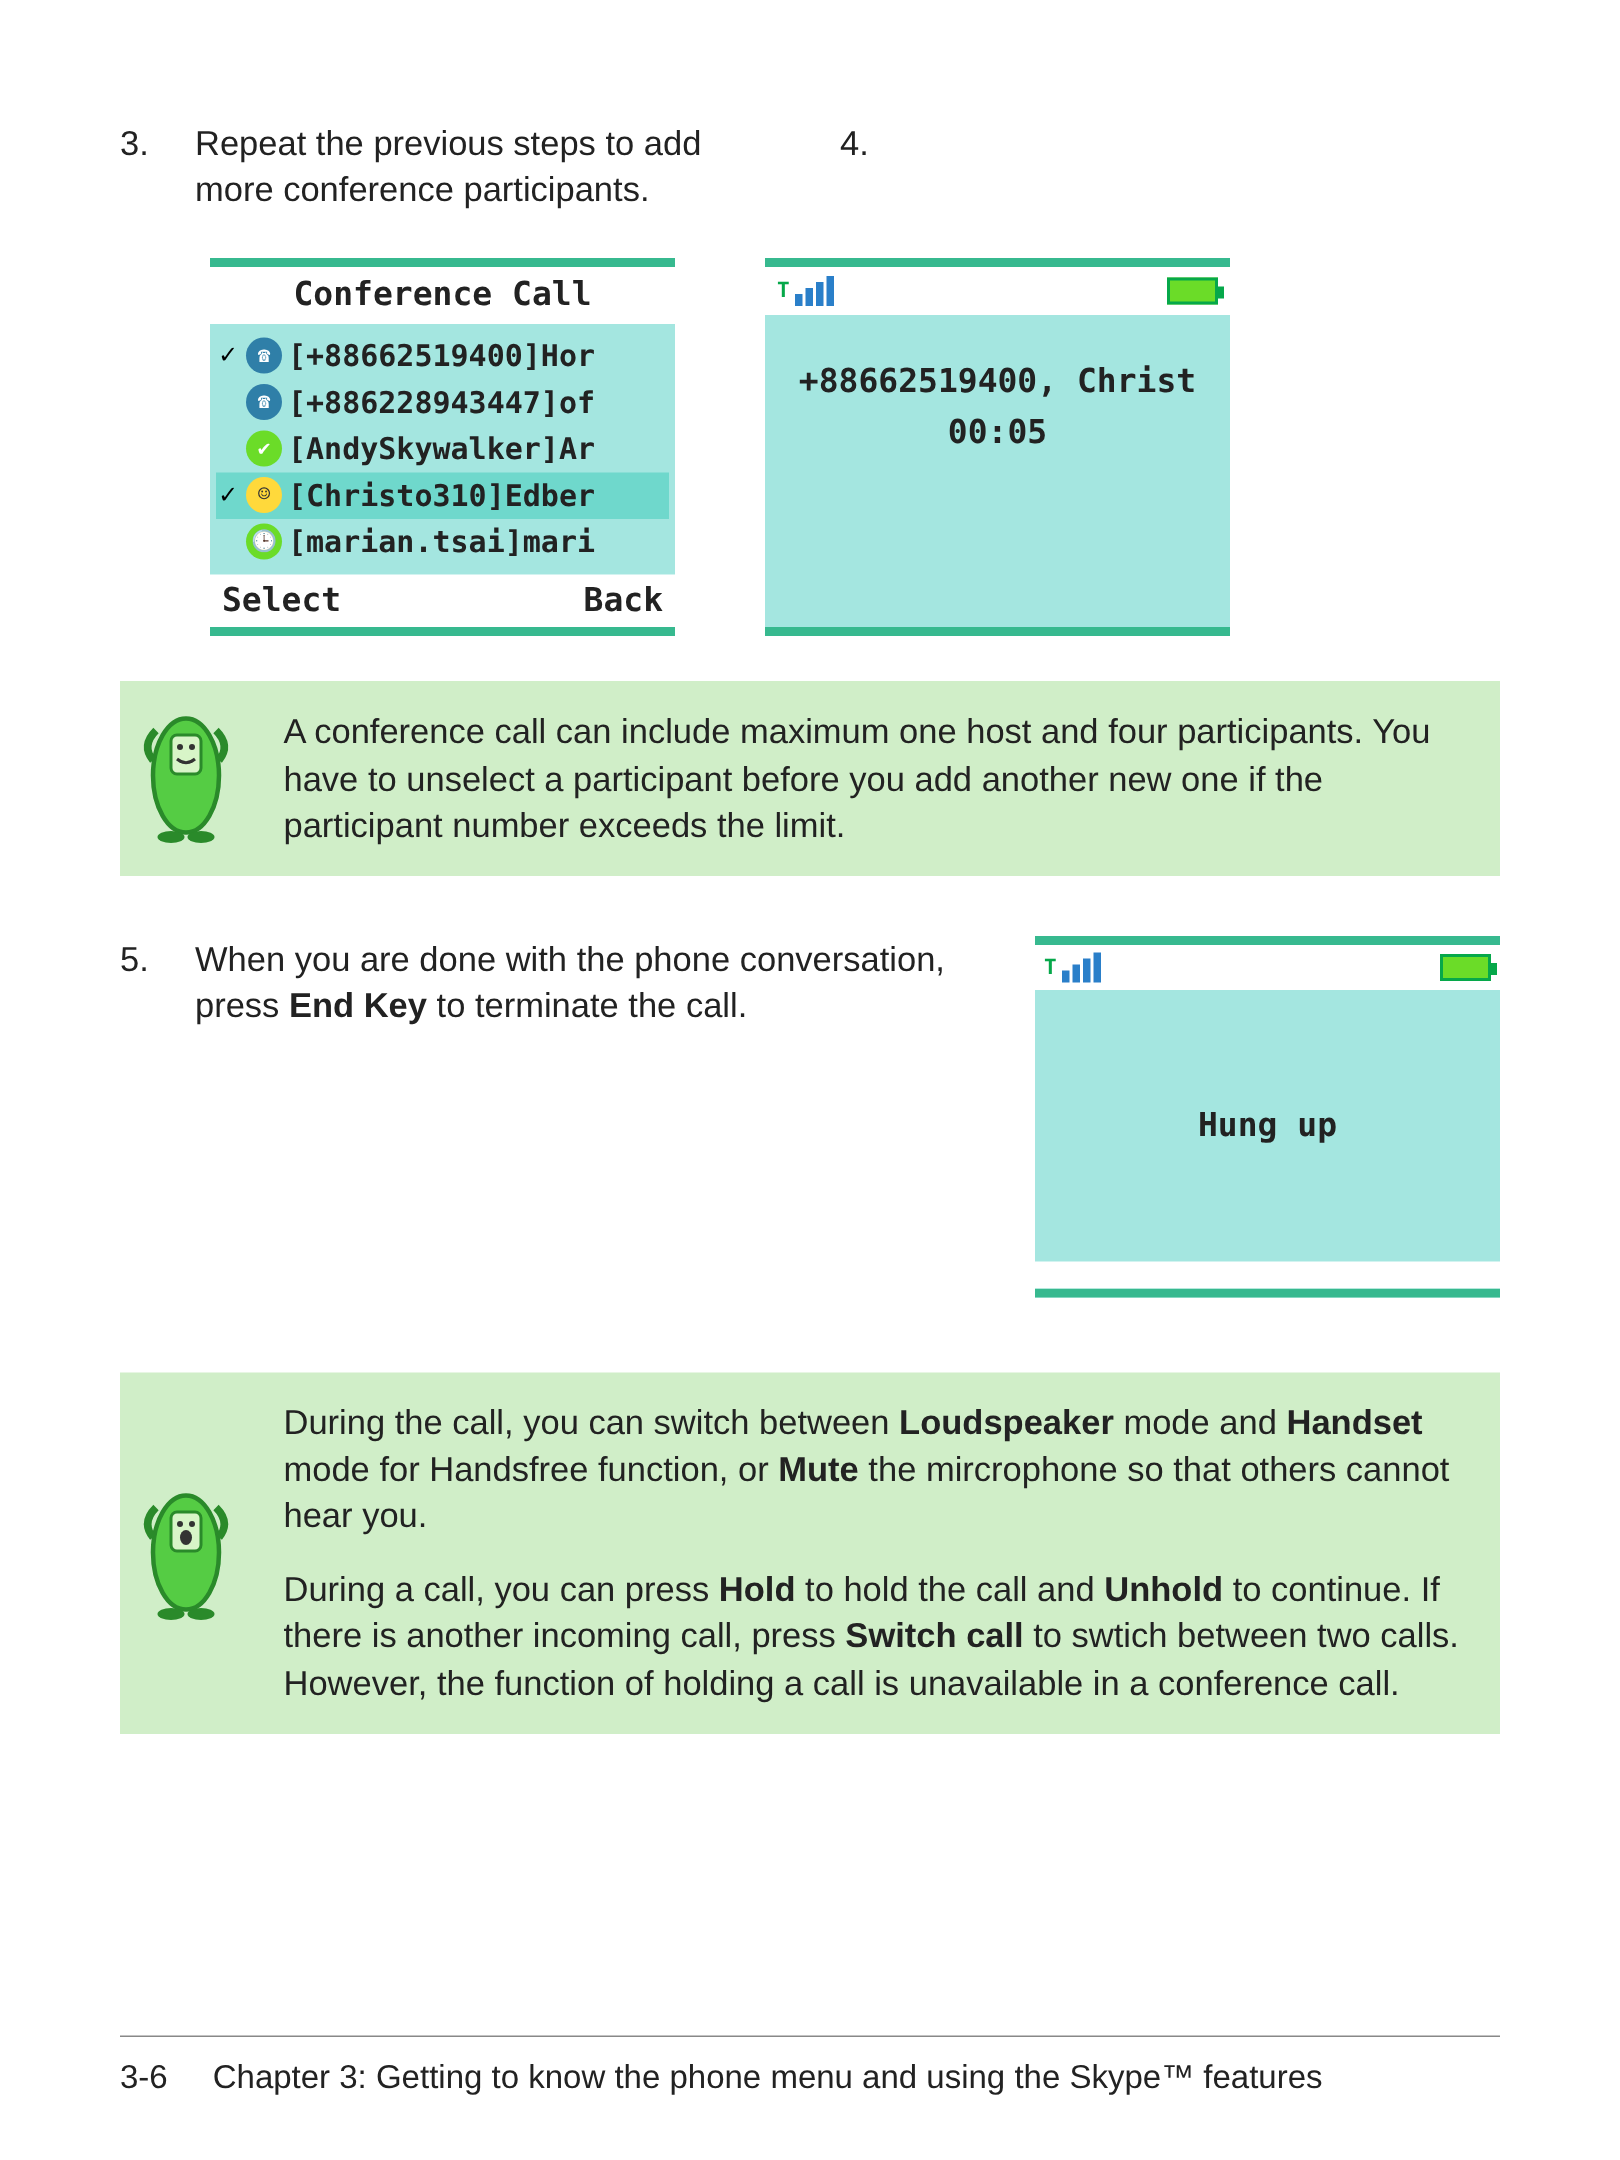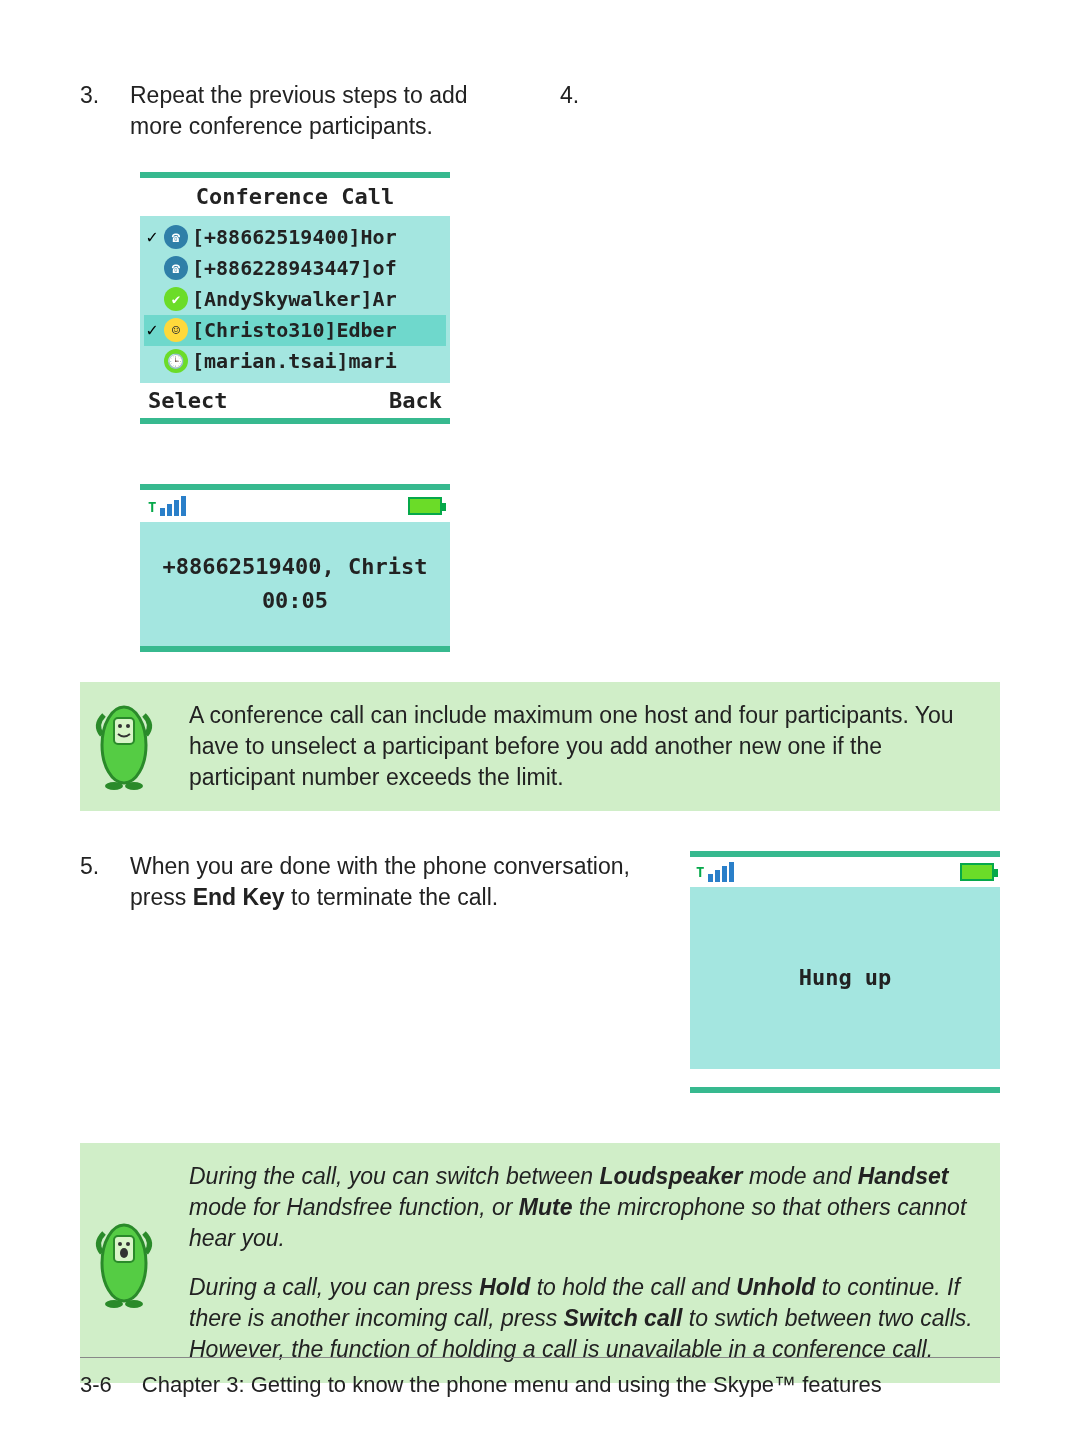"Conference Call" .screens-row { flex-direction: column -> none }
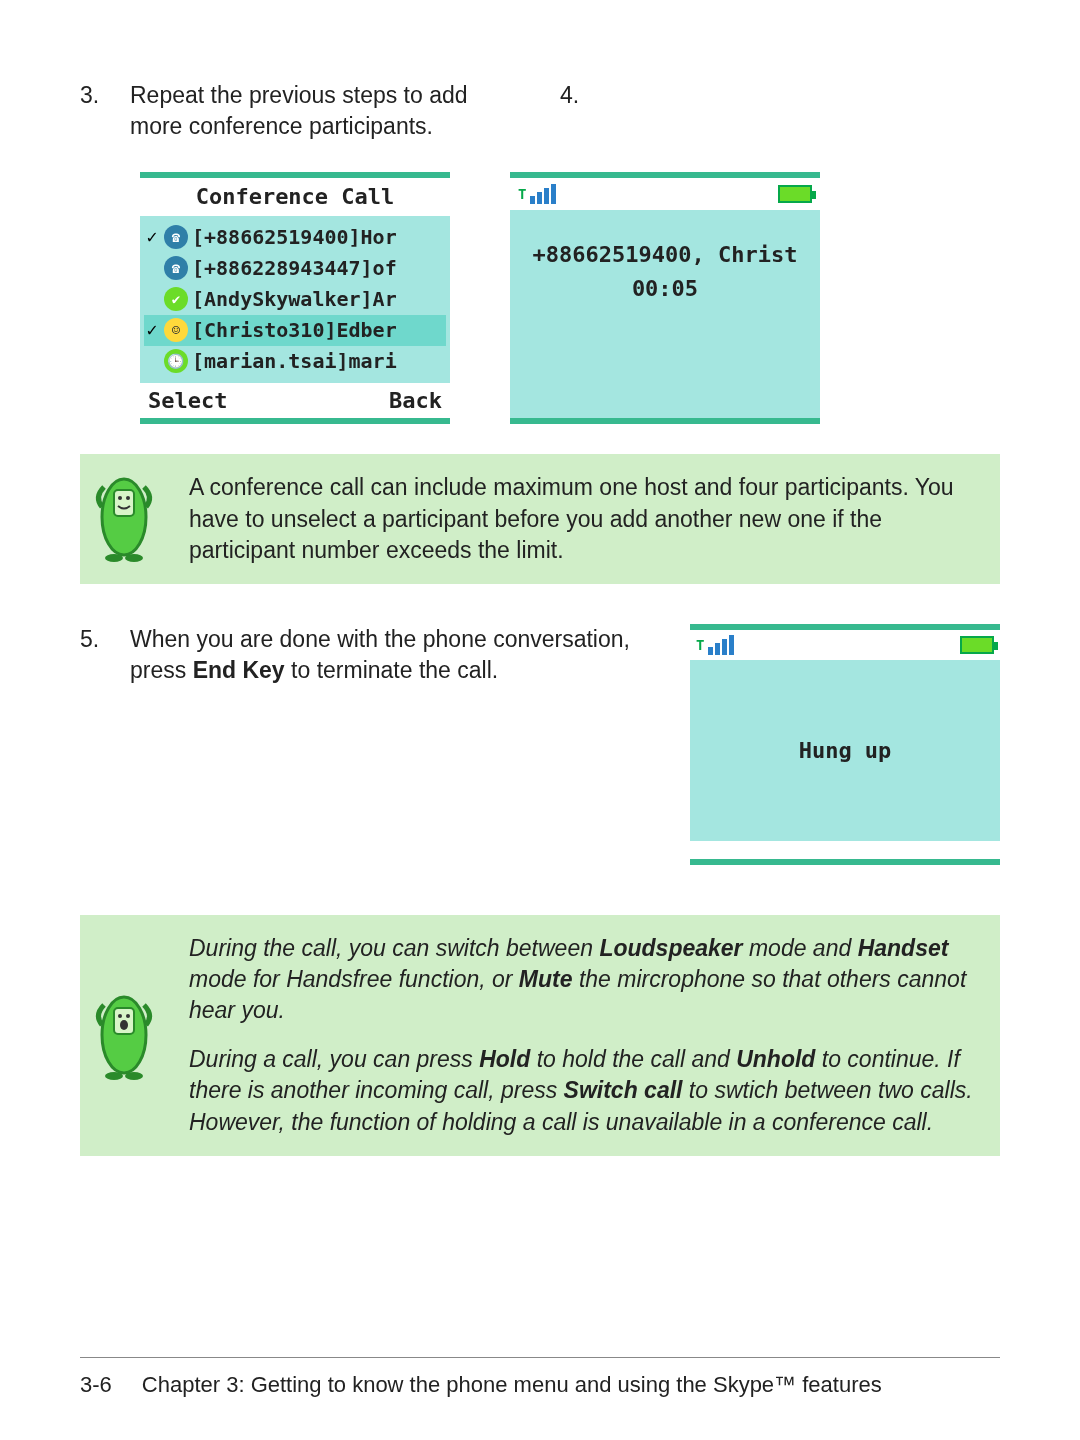"During the call, you can" div.note-box { font-style: italic -> none }
